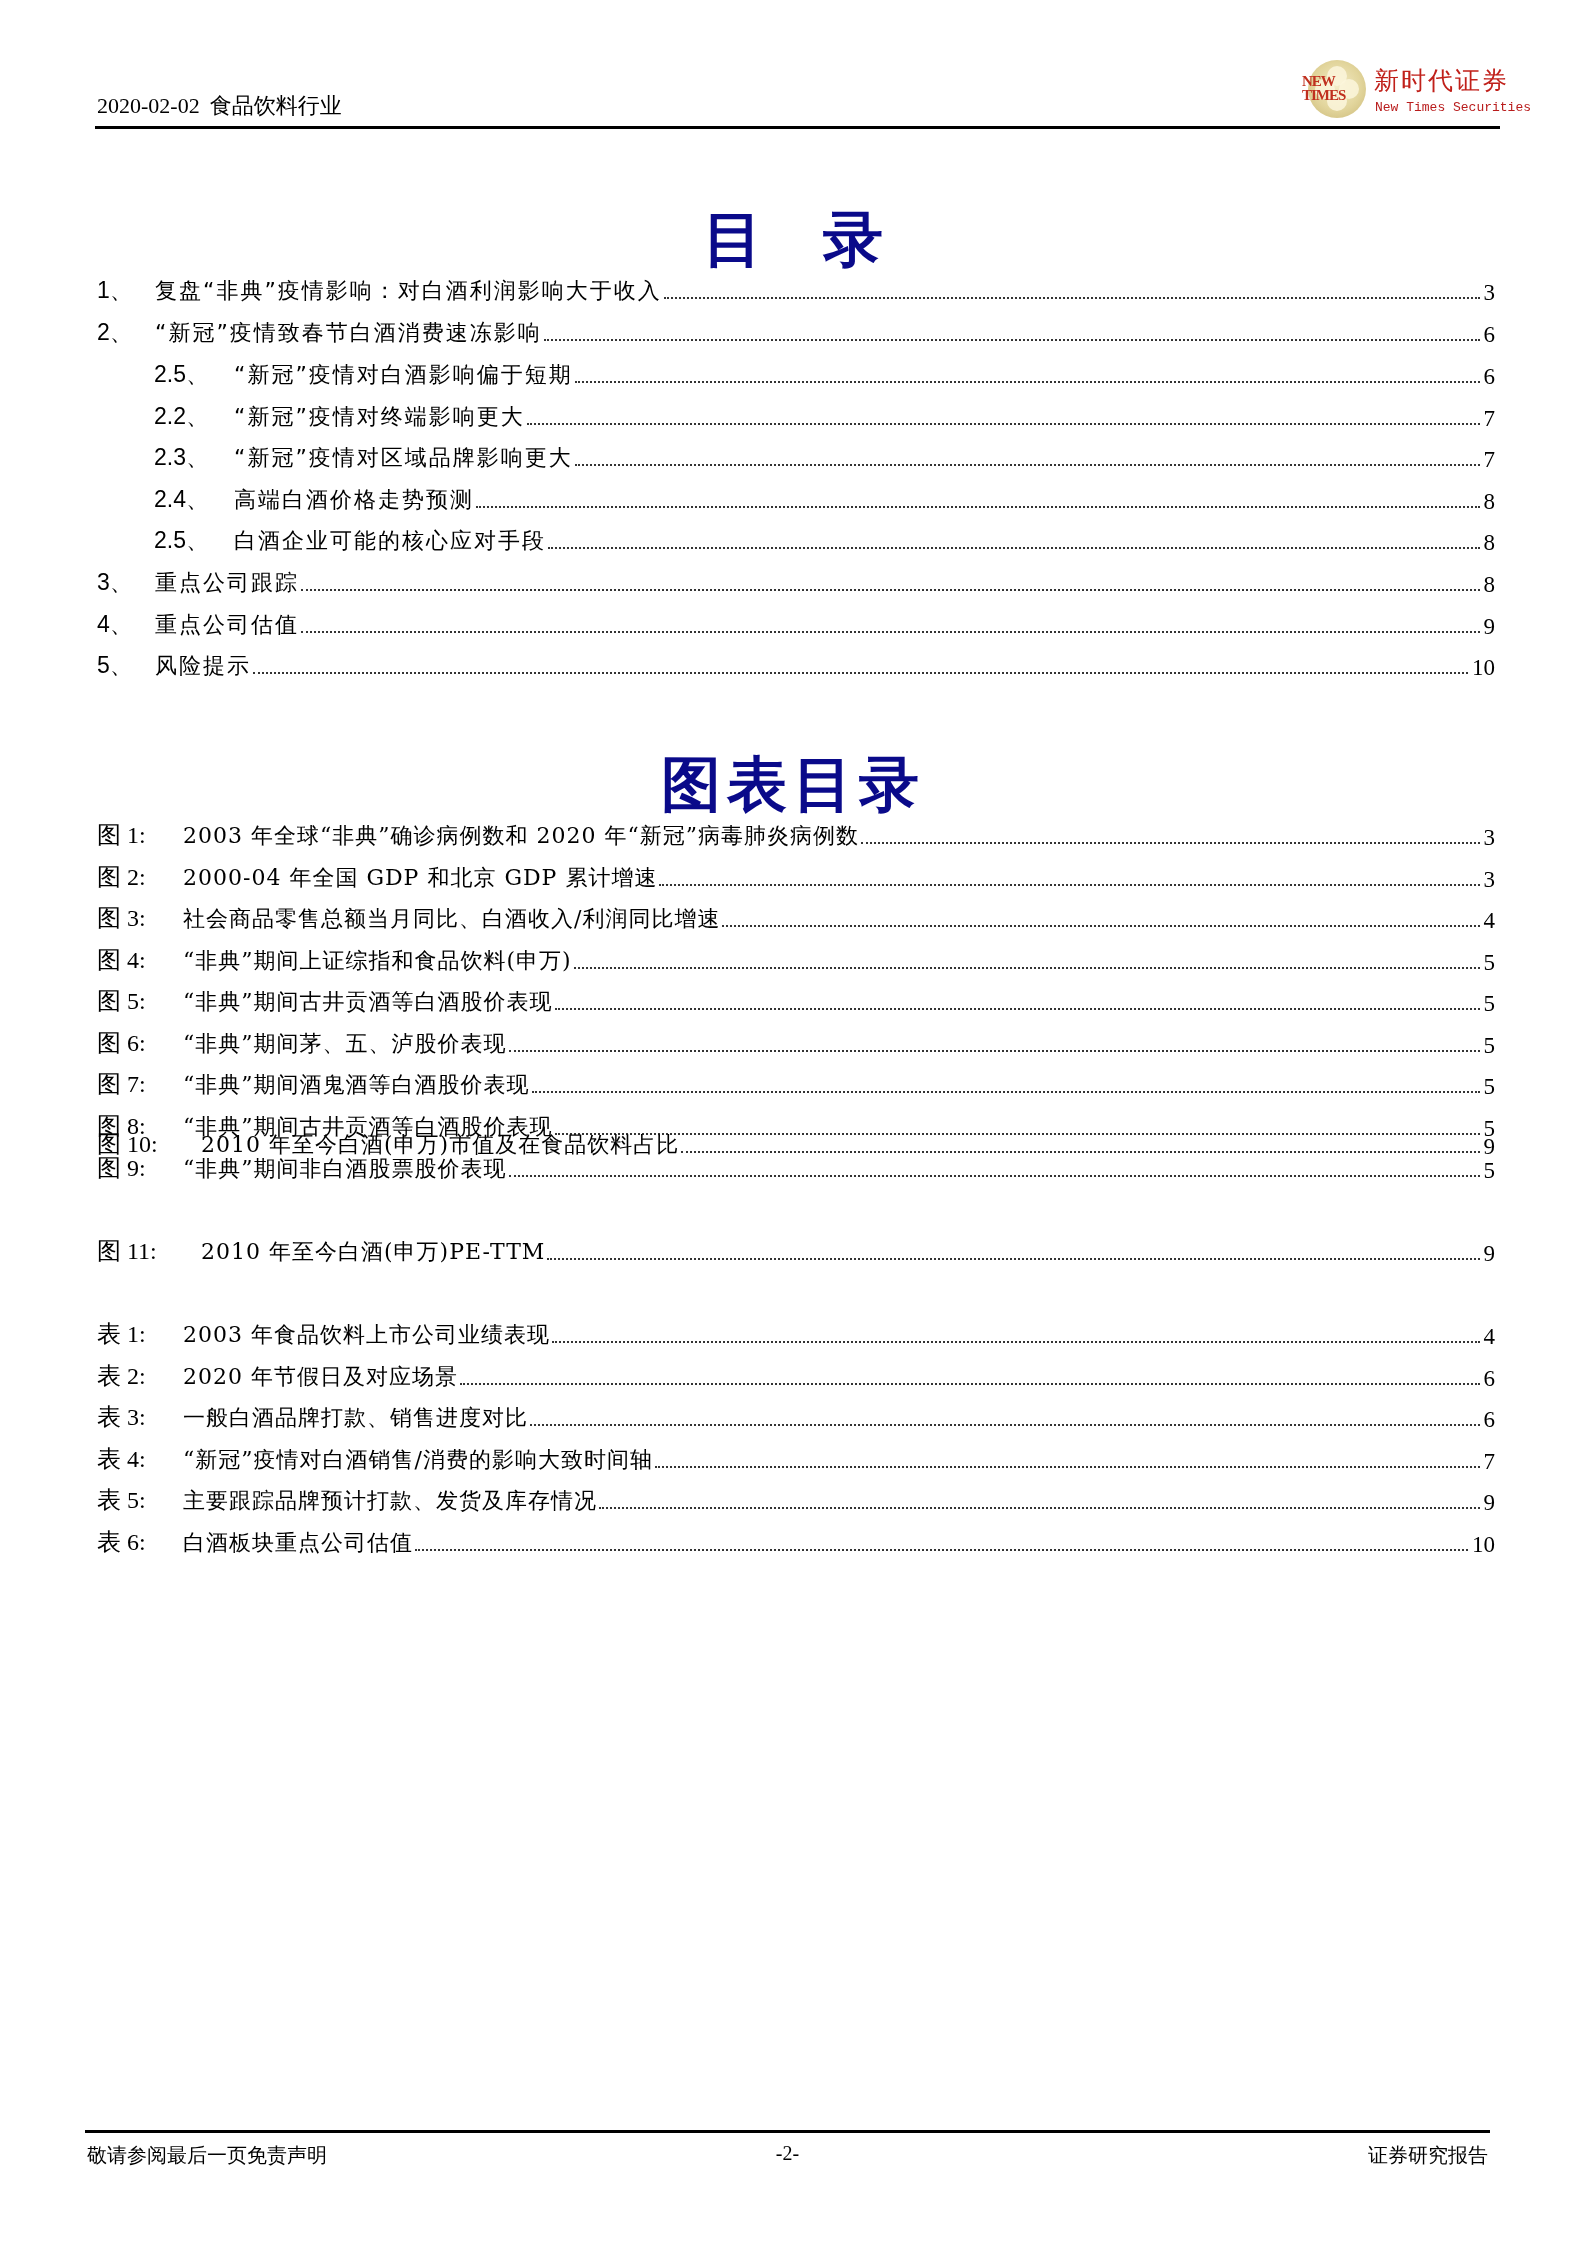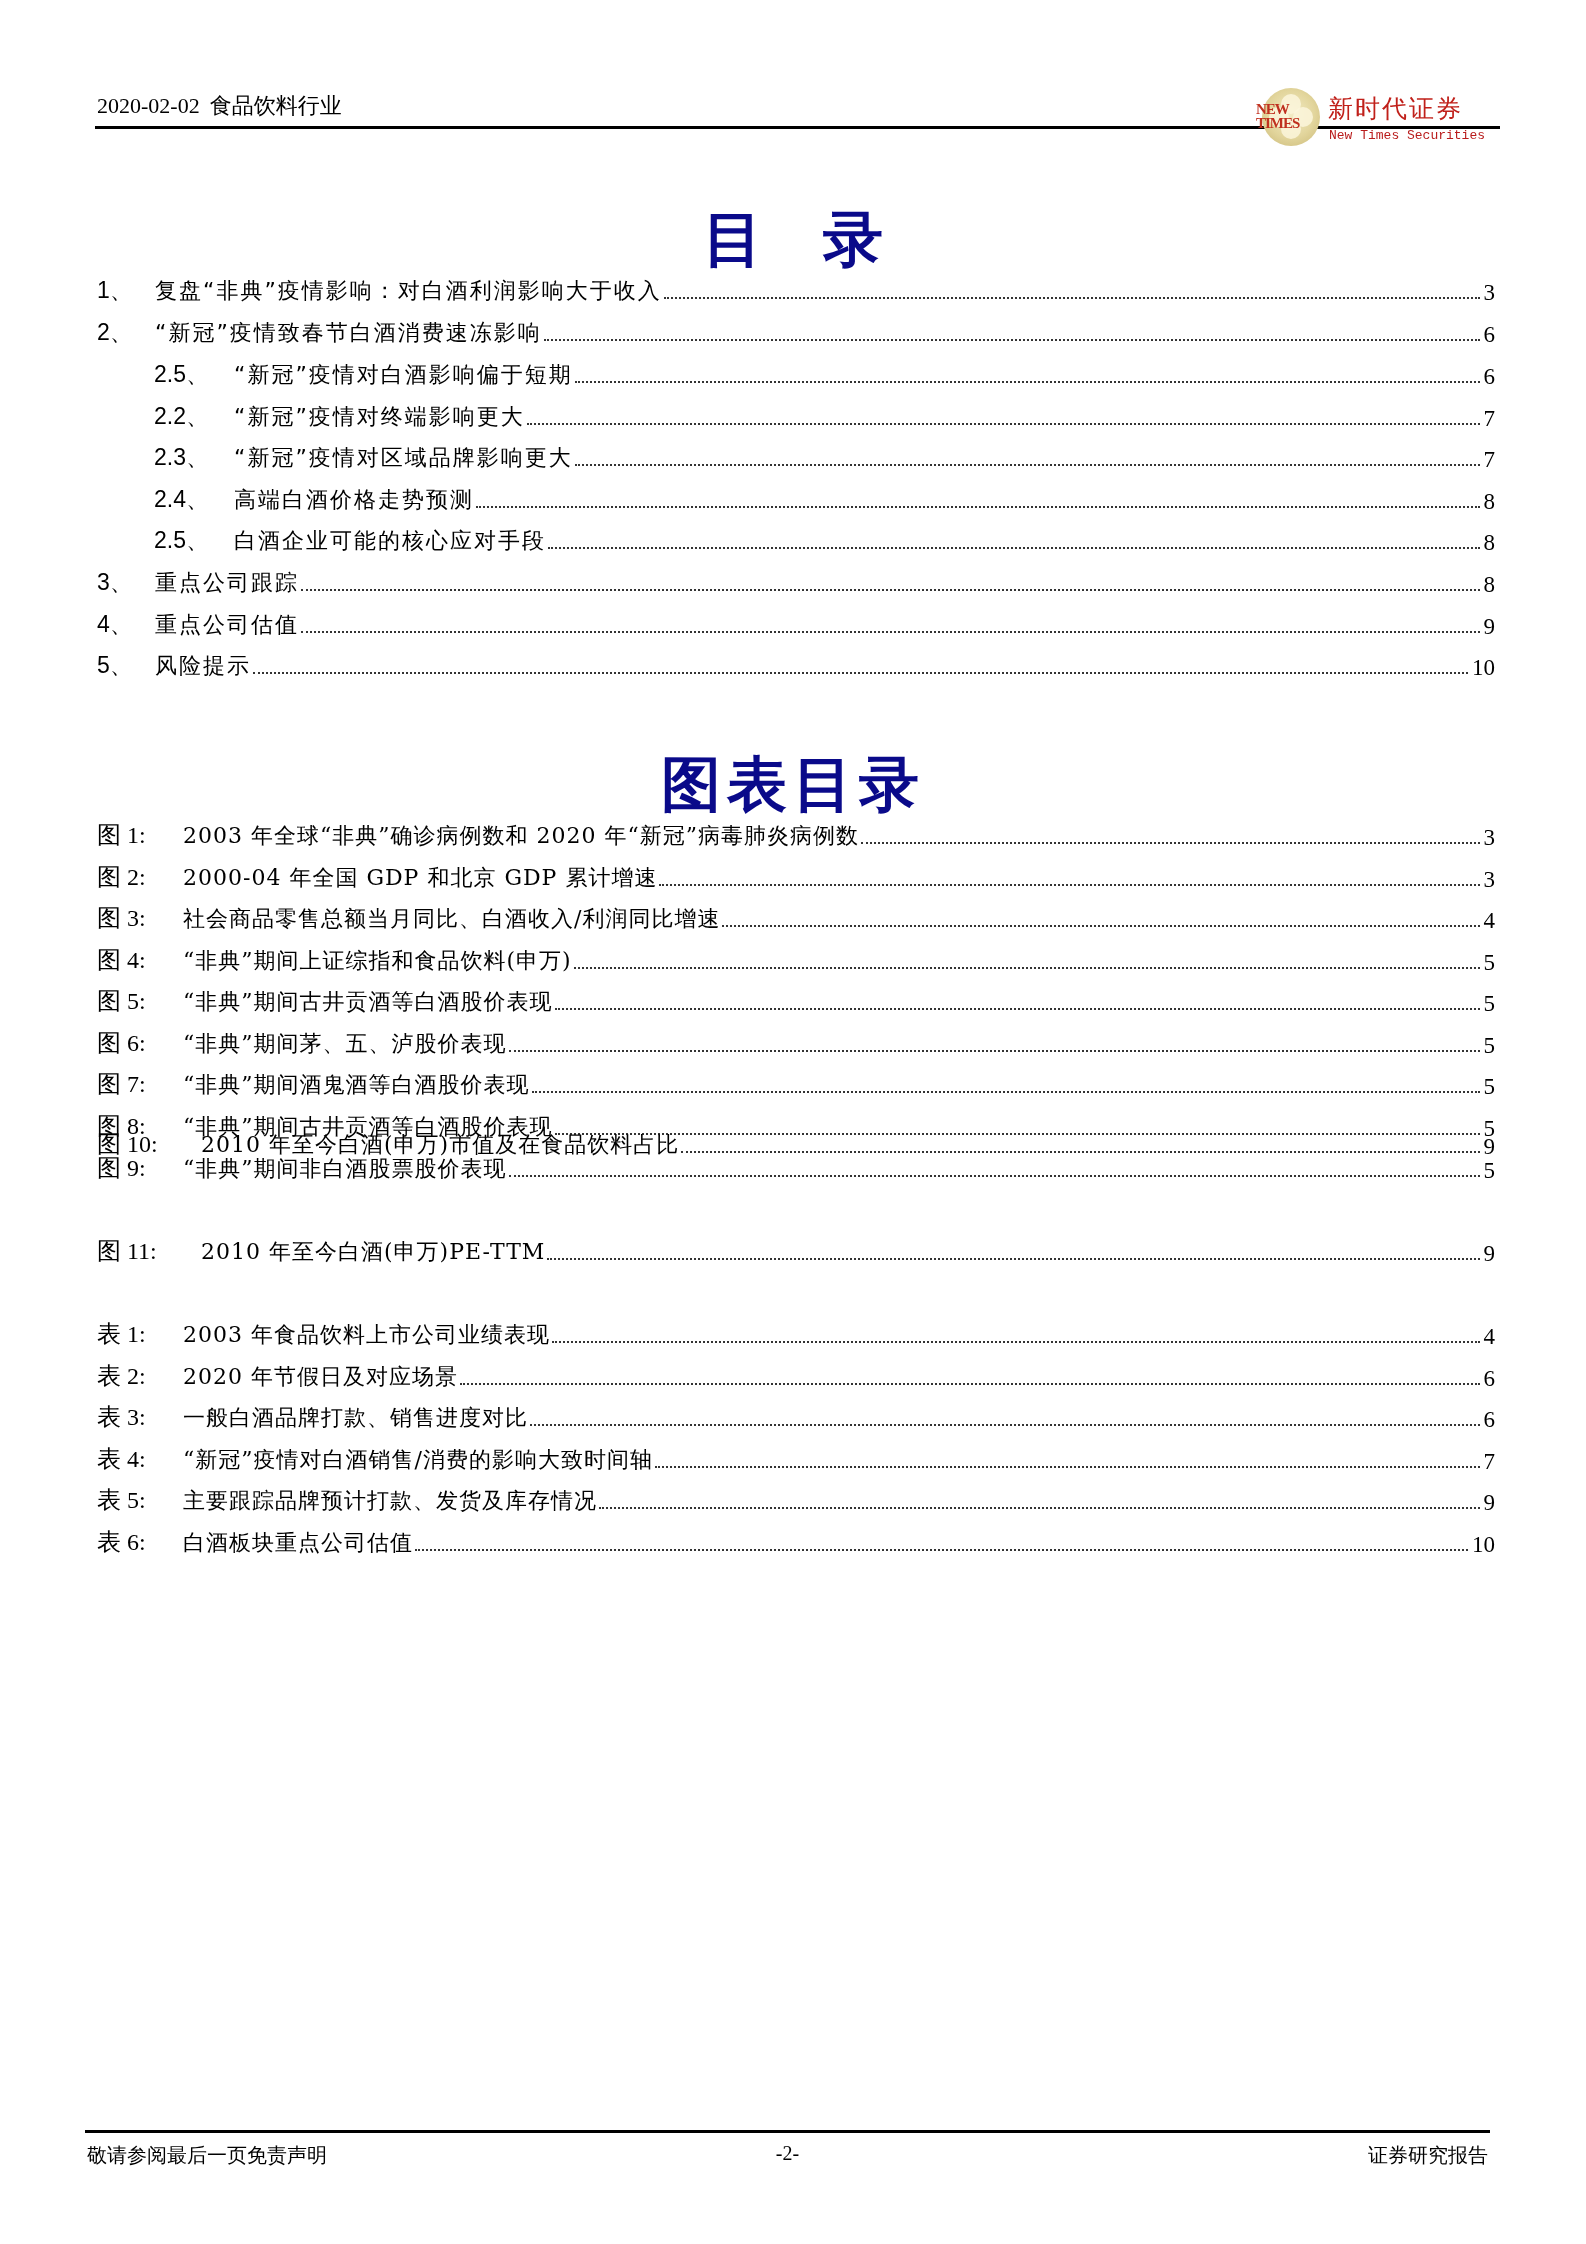"NEW" .logo { left: 1262px -> 1308px; margin-top: 28px -> none }
